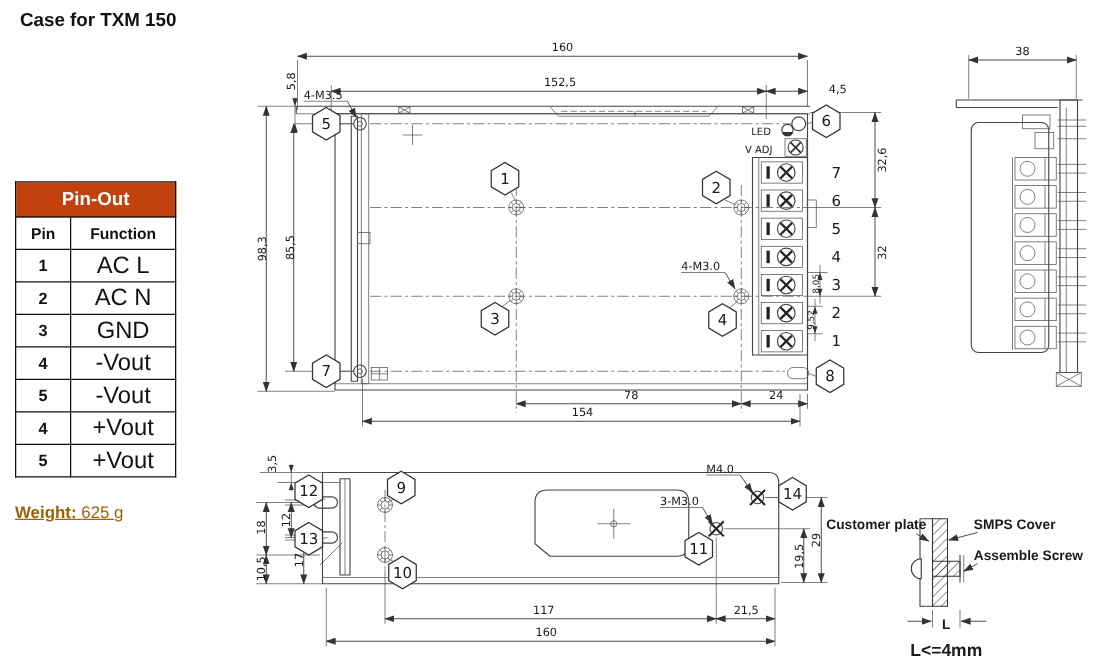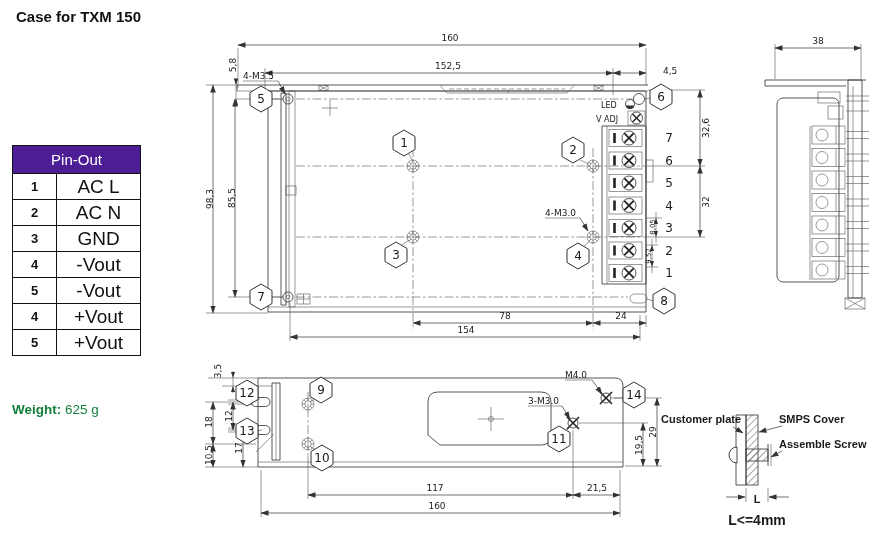"Pin-Out" .pinout tr.hdr th { background: #4c1d95 -> #c2410c; font-weight: normal -> bold }
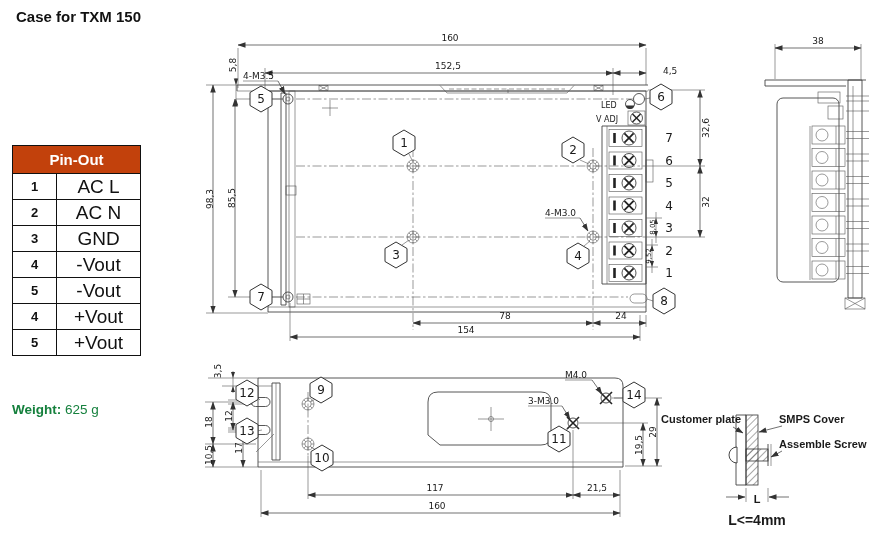"Pin" tr.cols { html: none -> <tr> <th>Pin</th> <th>Function</th> </tr> }
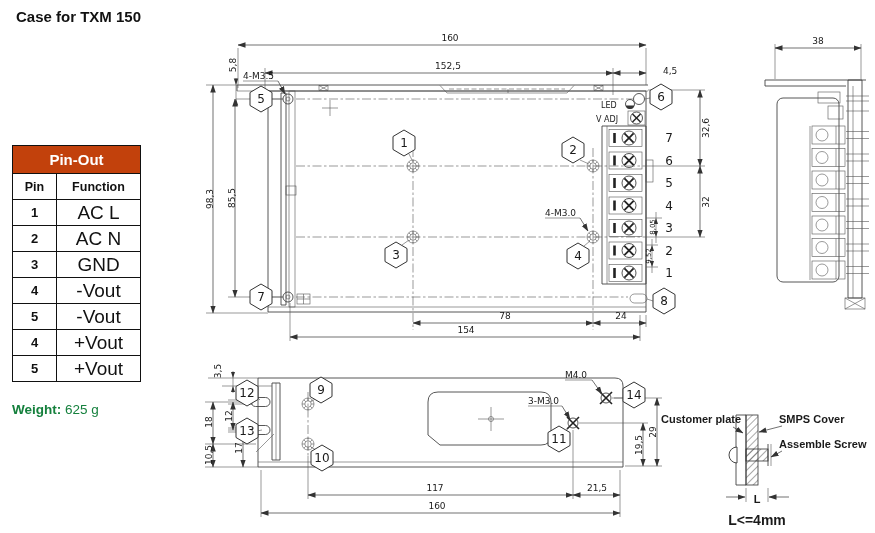"Weight: 625 g" .weight { color: #15803d -> #a16207; text-decoration: none -> underline }
